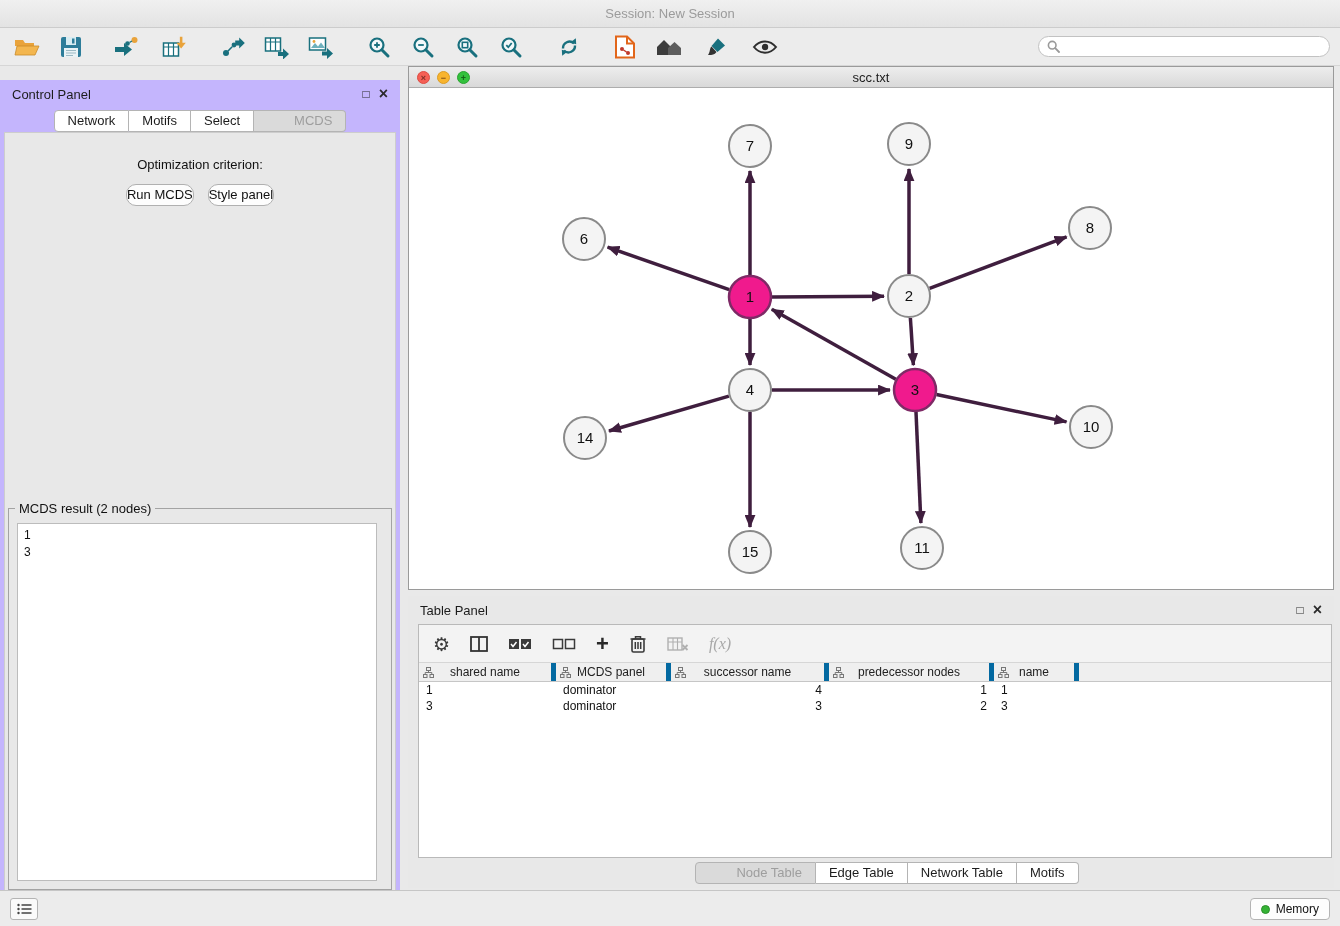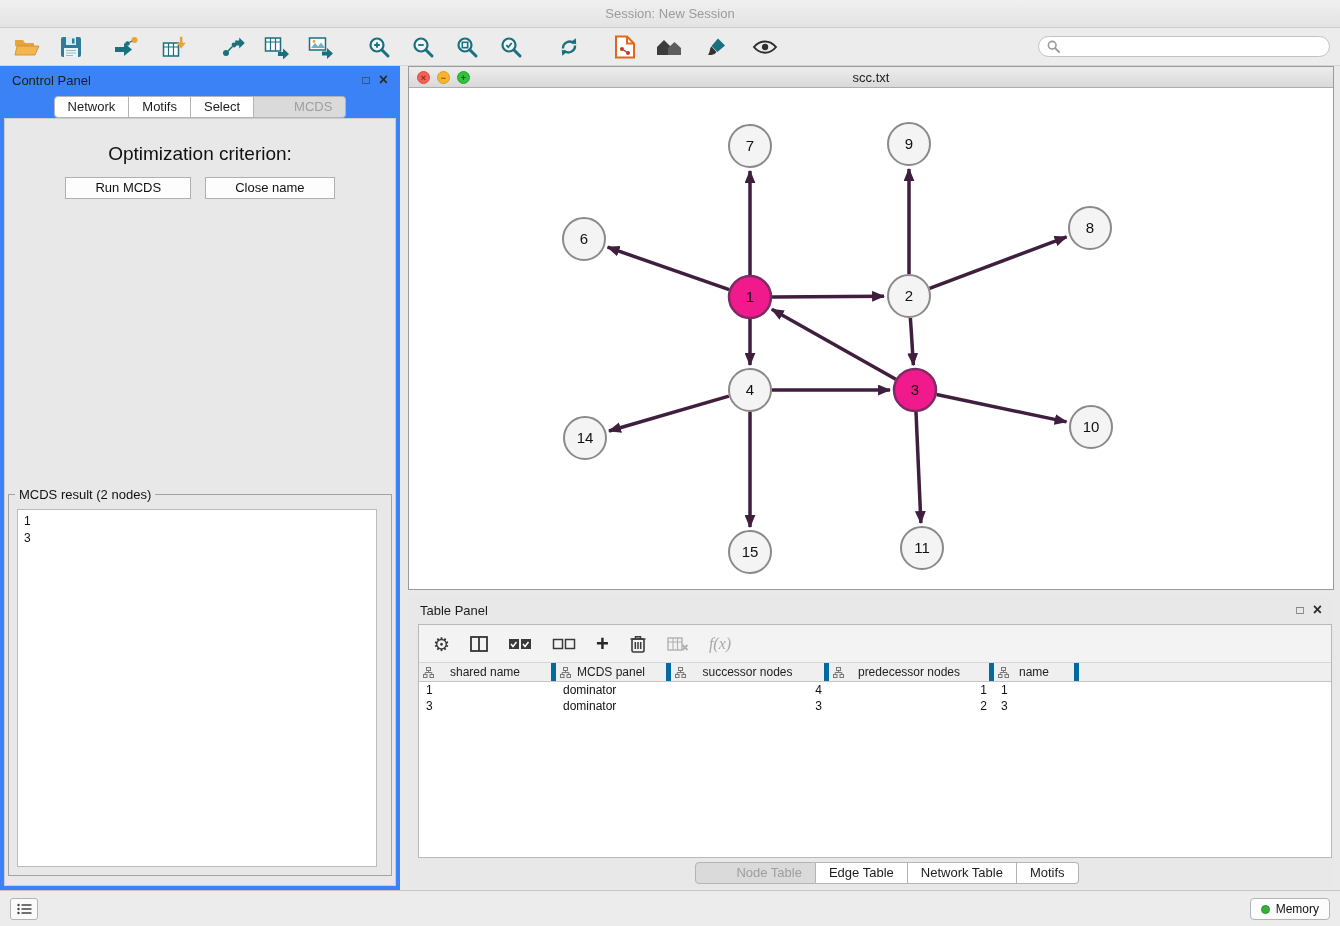"Control Panel" .control-panel { background: #3b82f6 -> #c4b5fd; top: 66px -> 80px }
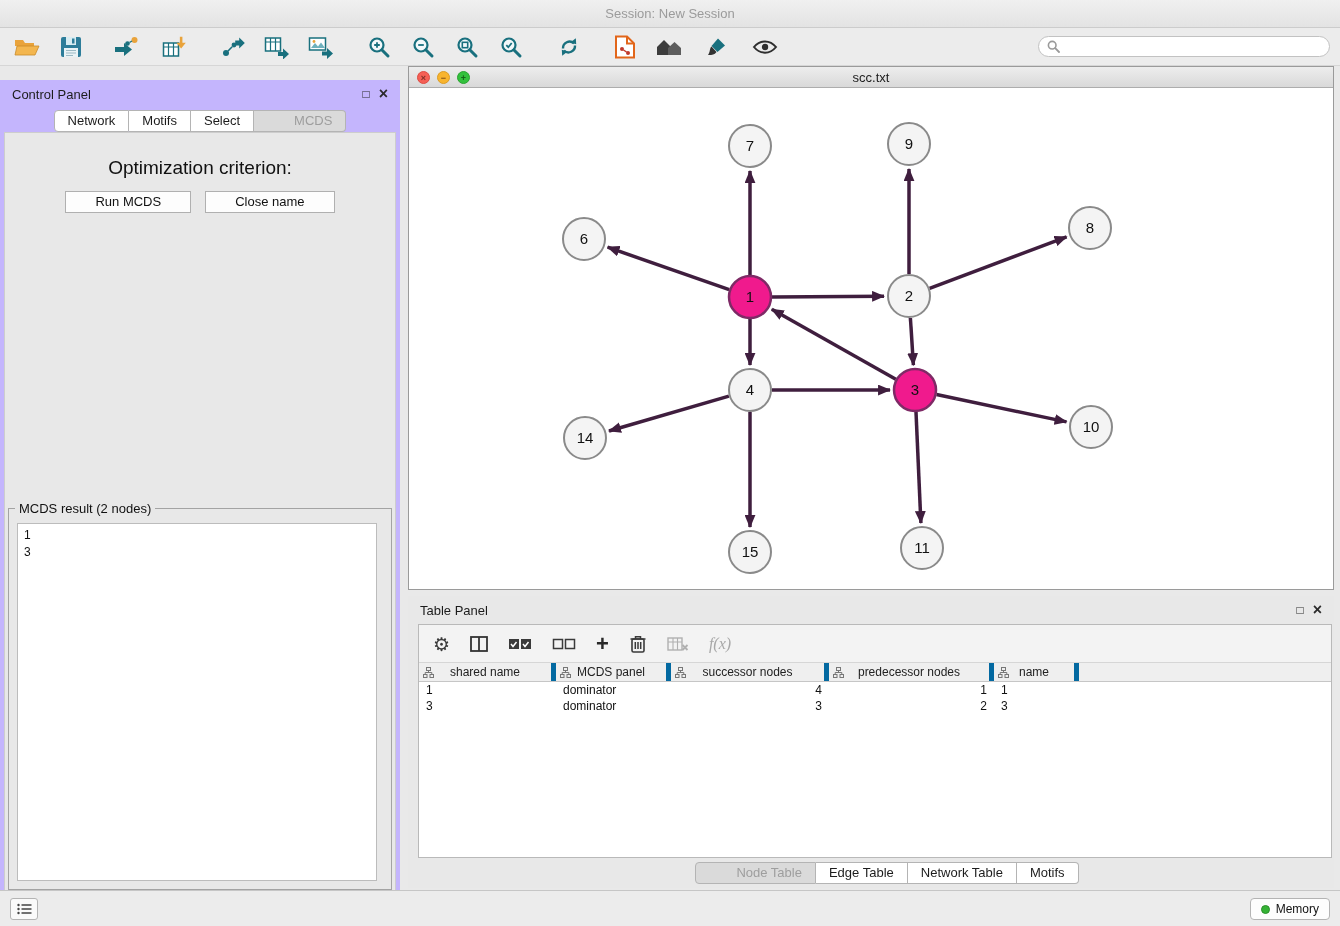"Optimization criterion:" .opt-label { font-size: 19px -> 13px }
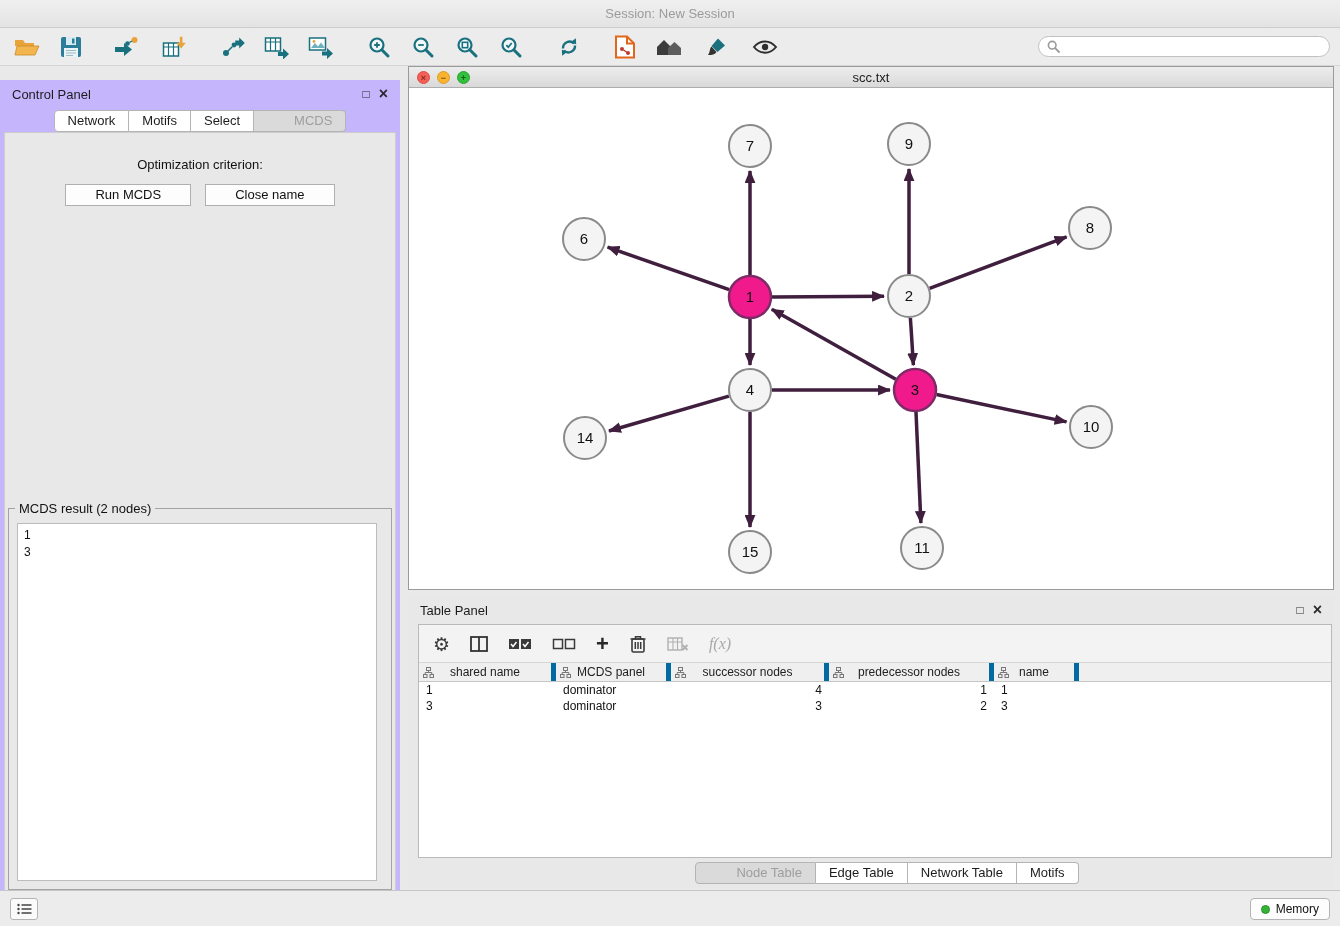"Run MCDS" .push-btn { border-radius: 0 -> 10px; padding: 0 29px -> 0 0 }
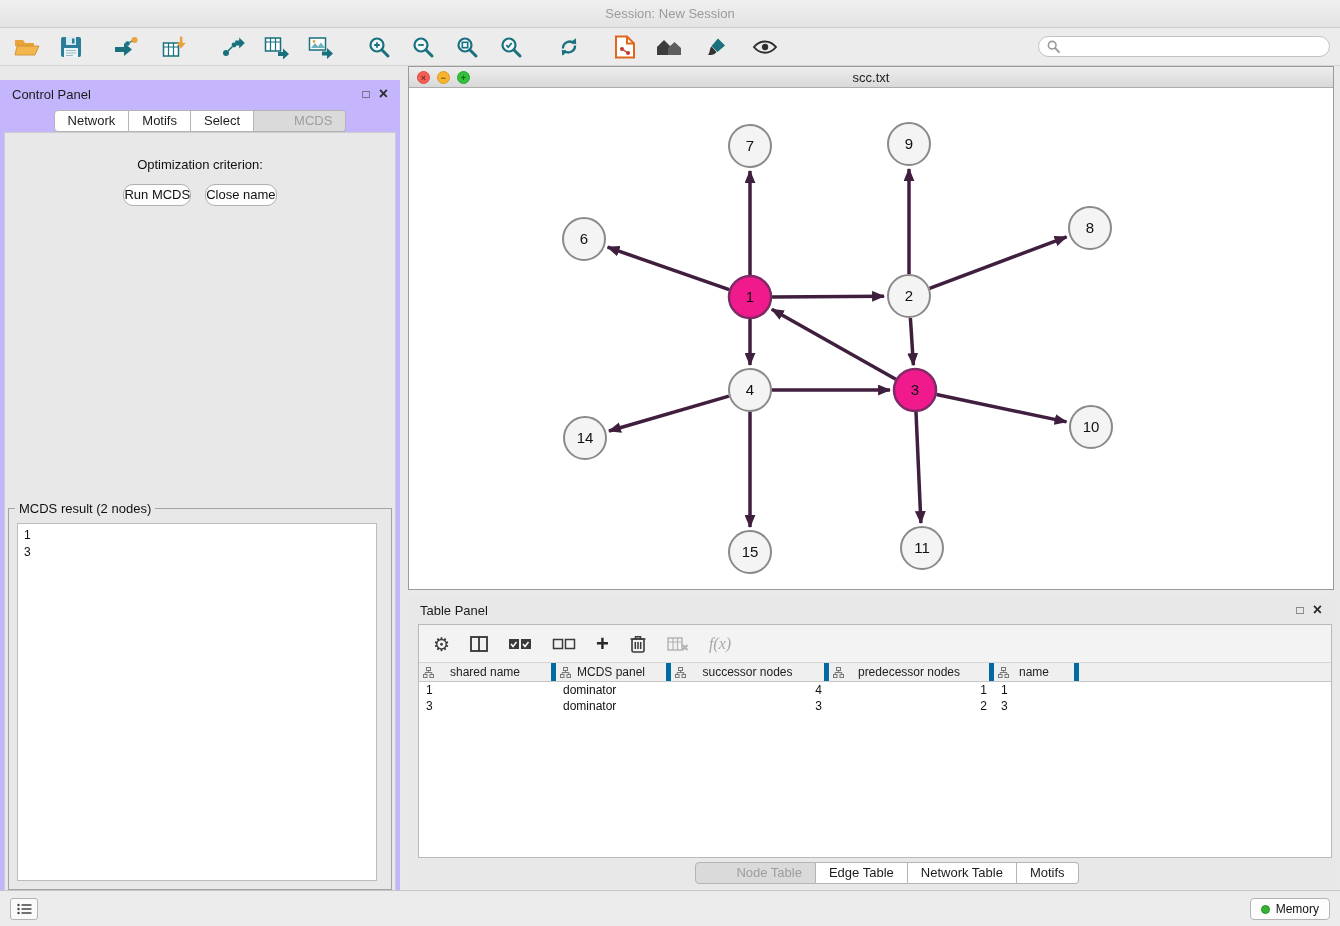"Close name" button.push-btn { text: Close name -> Style panel }
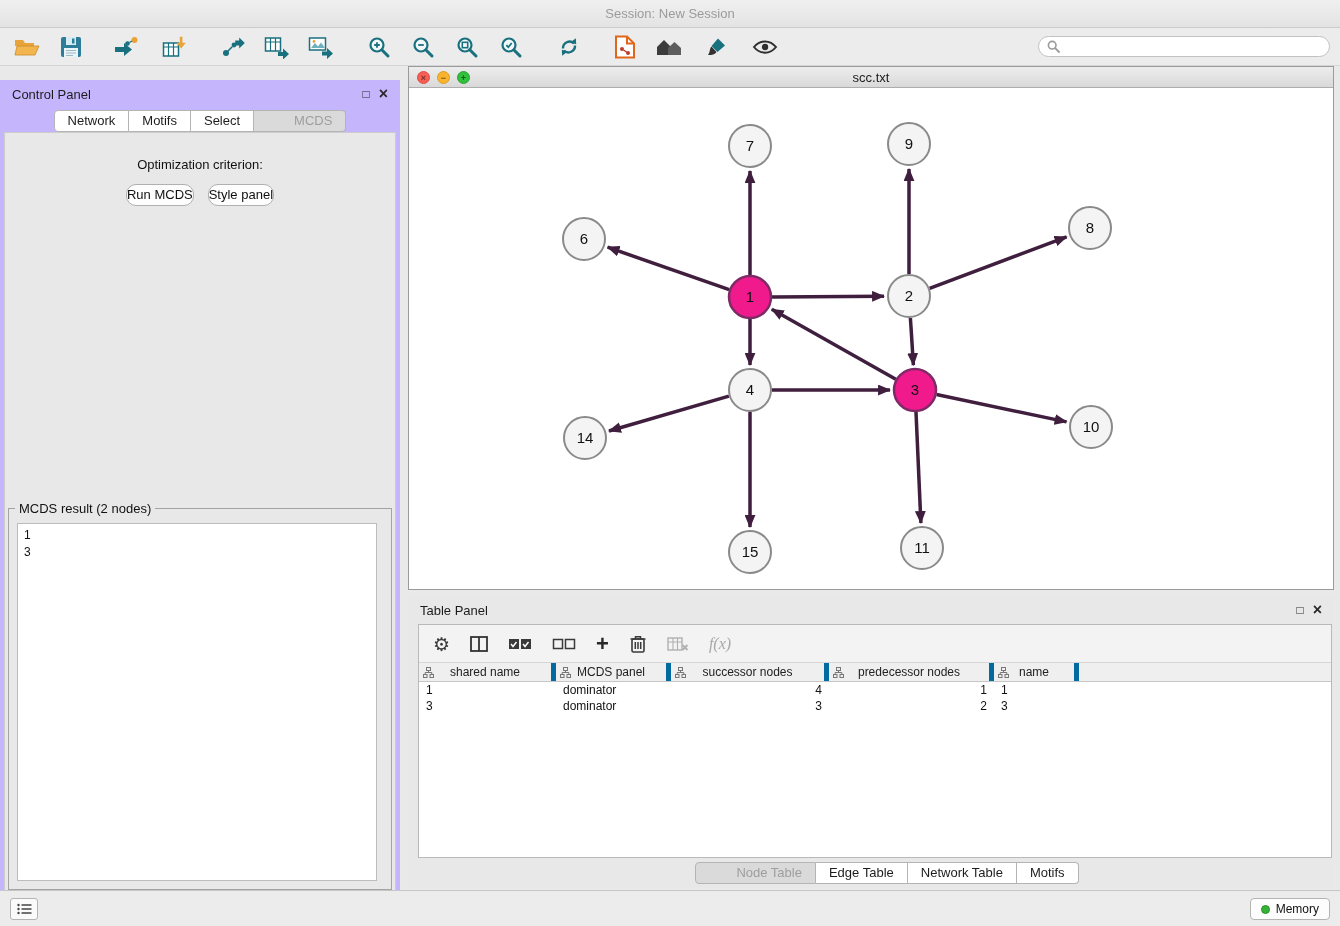"successor nodes" span { text: nodes -> name }
